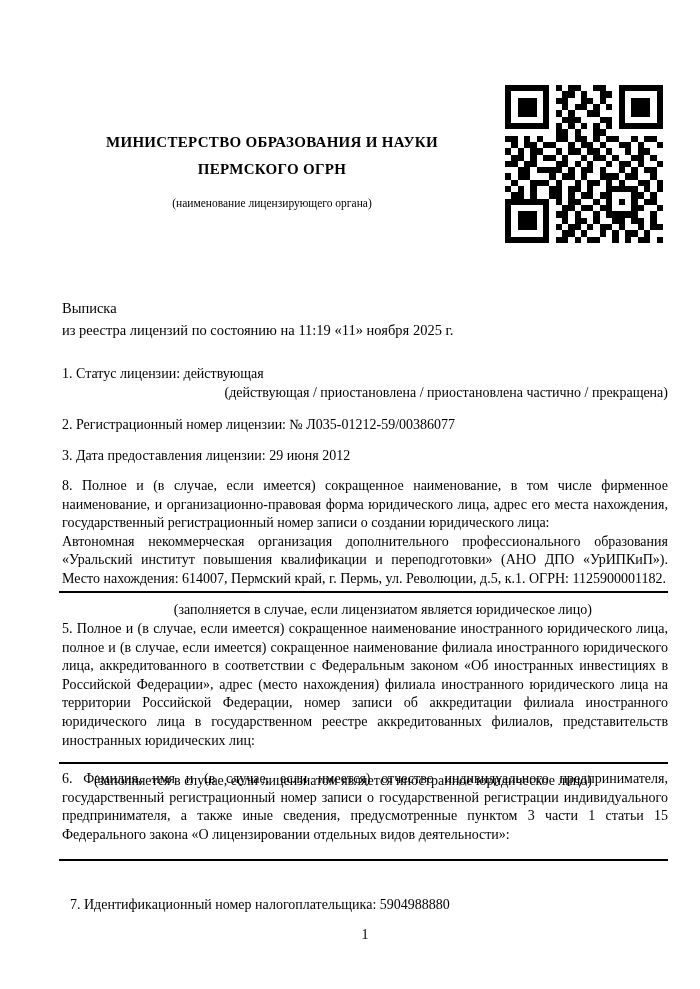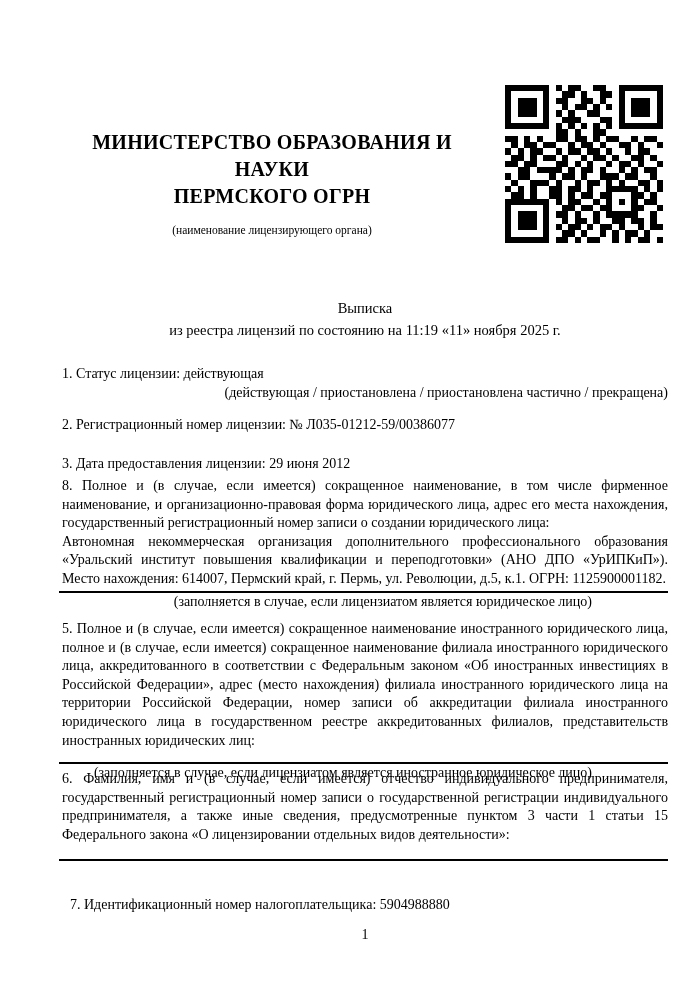"МИНИСТЕРСТВО ОБРАЗОВАНИЯ И НАУКИ" .ministry-name { font-size: 20px -> 15px }
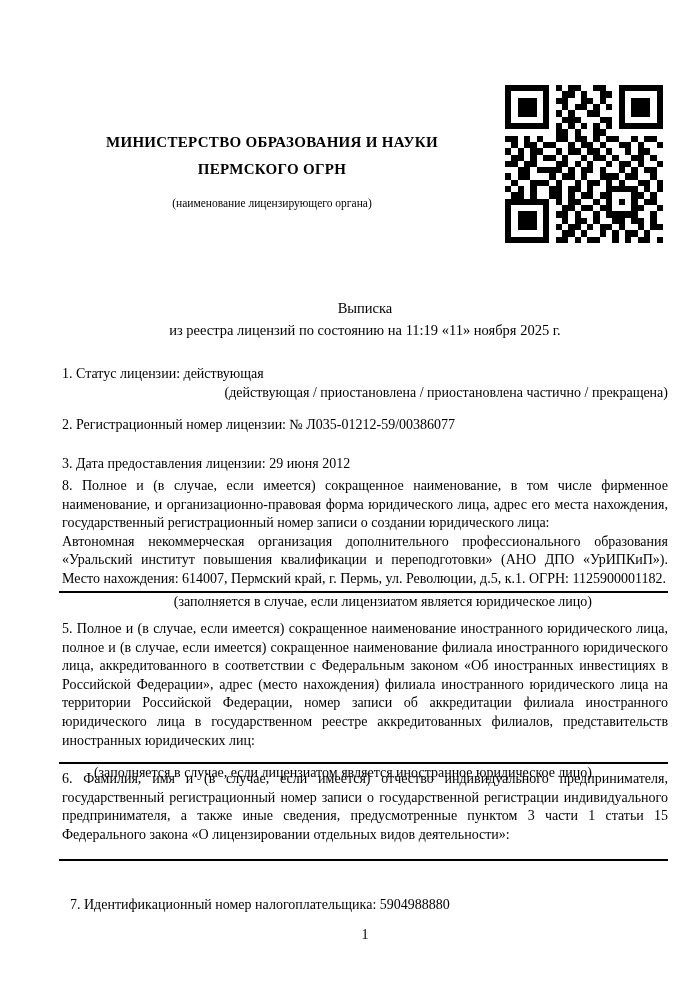"Выписка" .doc-title { text-align: center -> none }
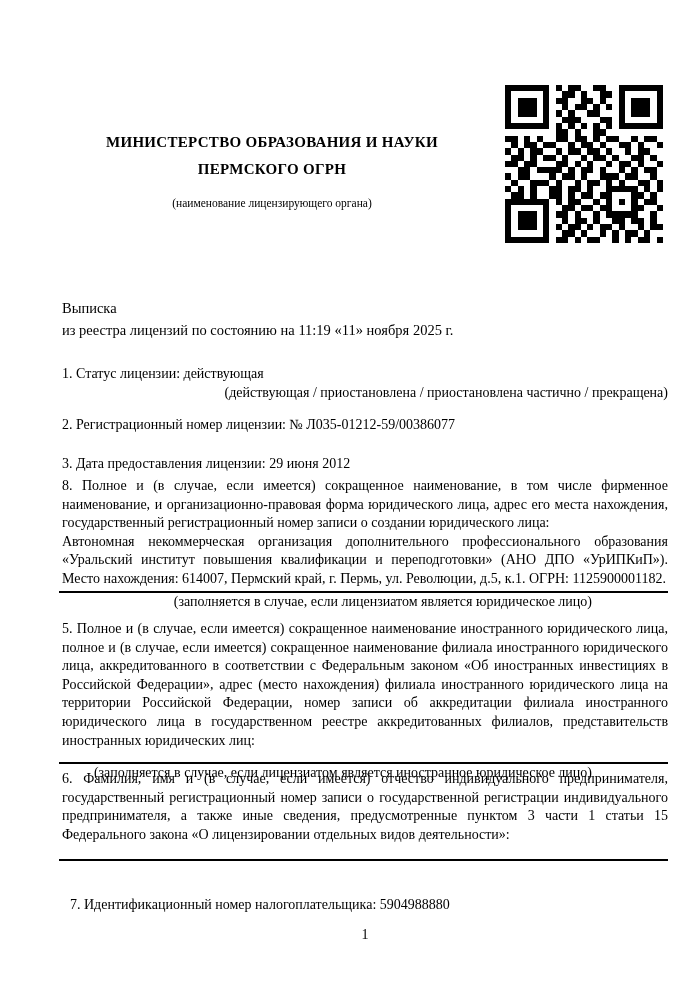"3. Дата предоставления лицензии: 29" .s3 { margin-top: 8px -> none }
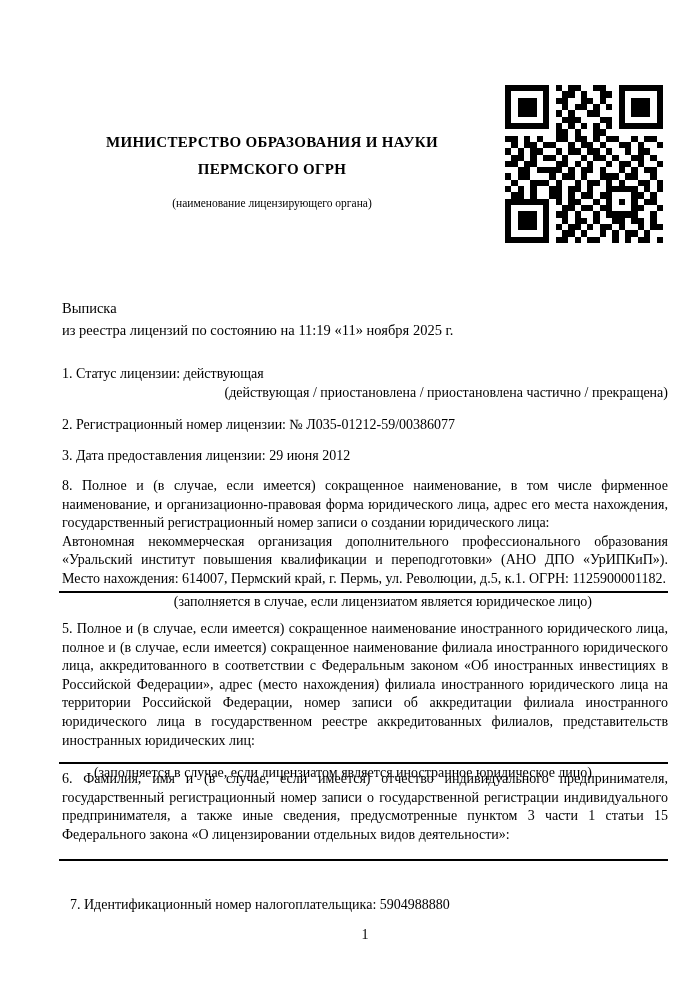"(заполняется в случае, если лицензиатом" .fill-caption { margin-top: 2px -> 10px }
